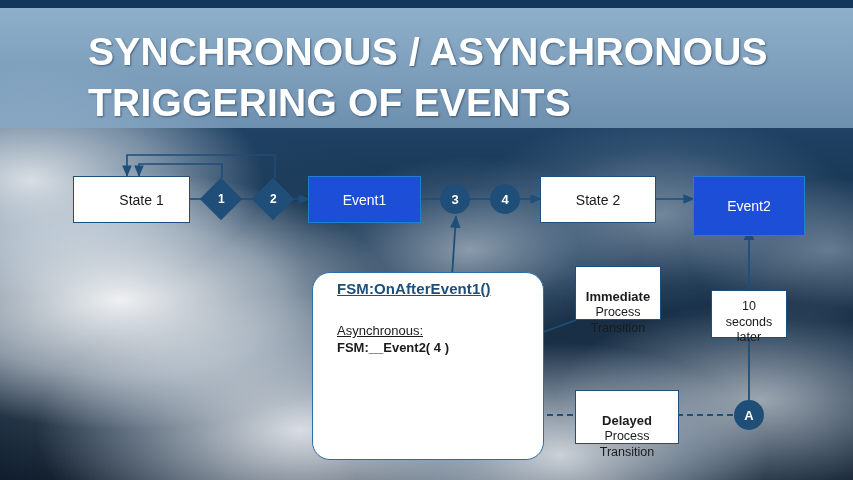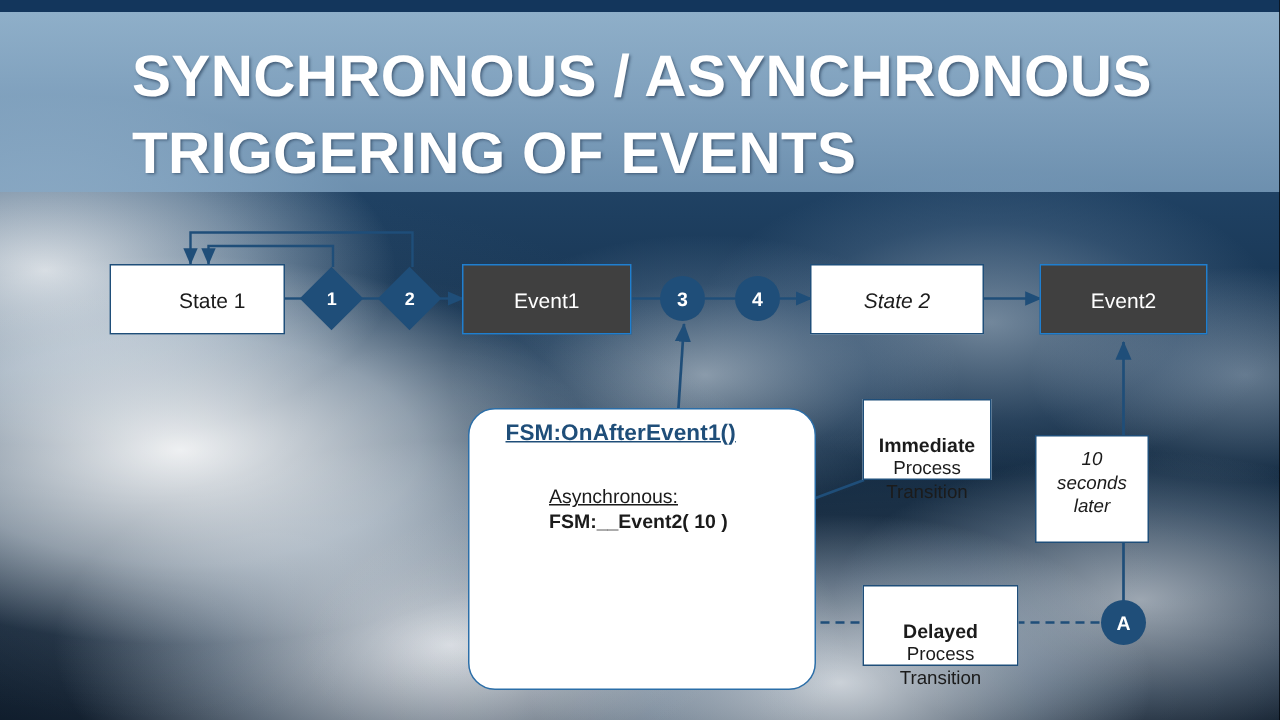"Event1" .node.event { background: #404040 -> #1d4ed8 }
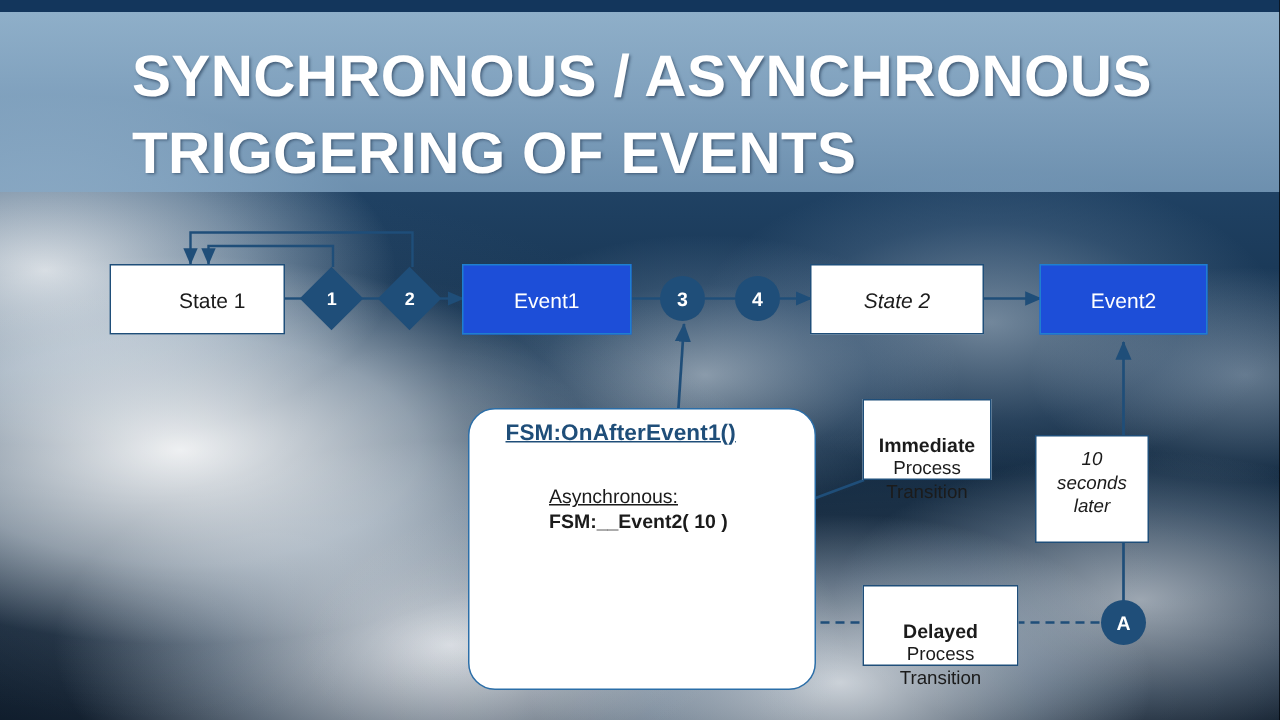"State 2" div.node { font-style: italic -> none }
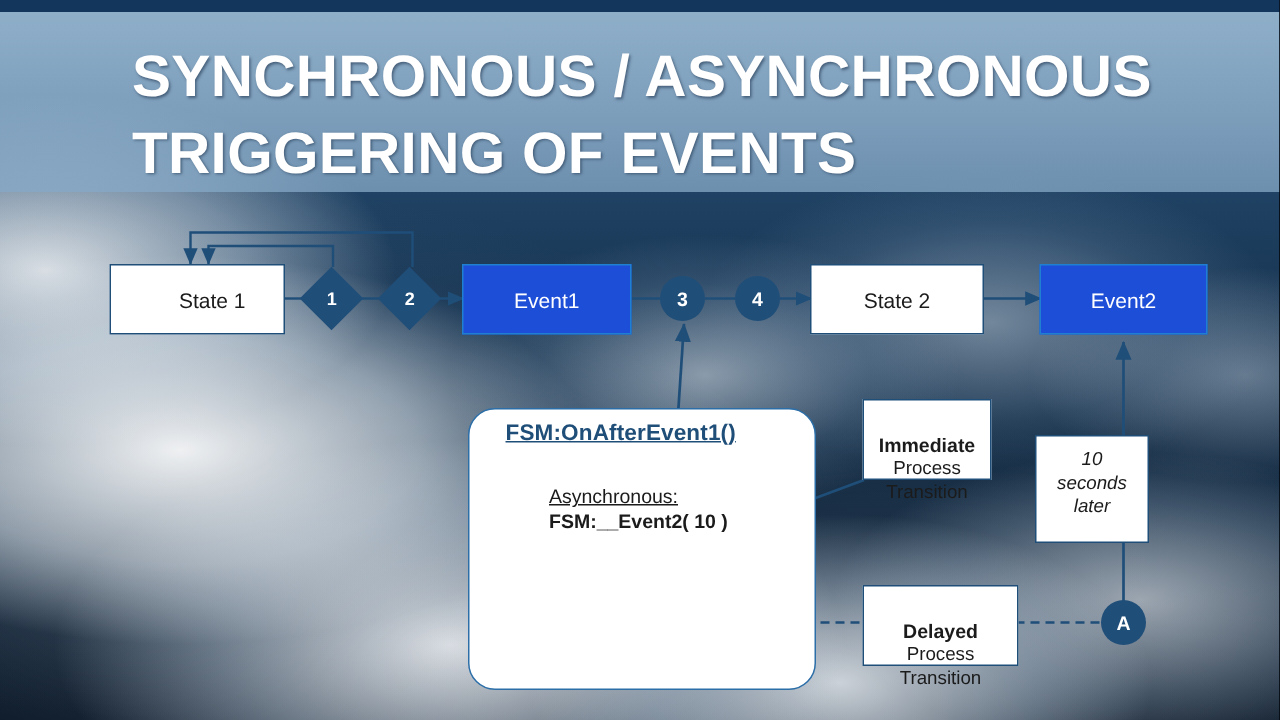"Event2" div.node { height: 47px -> 60px }
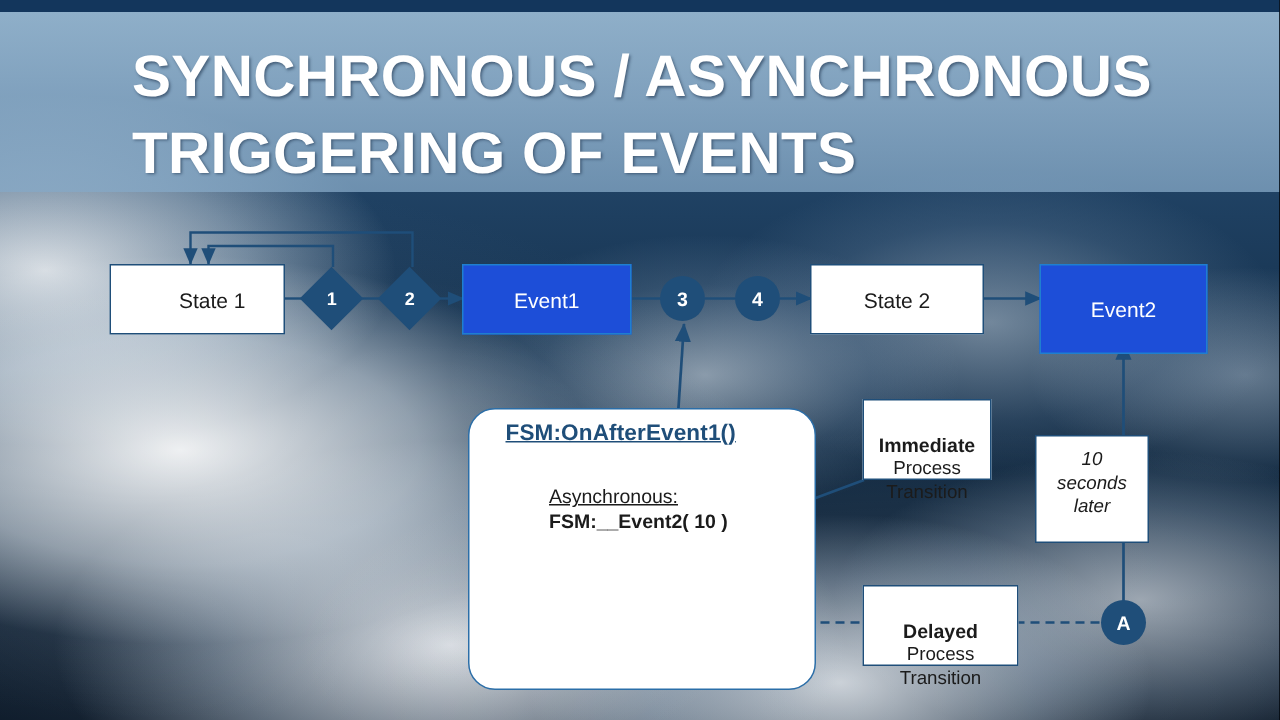"10" div.callout { font-style: italic -> none; height: 72px -> 48px; left: 690px -> 711px }
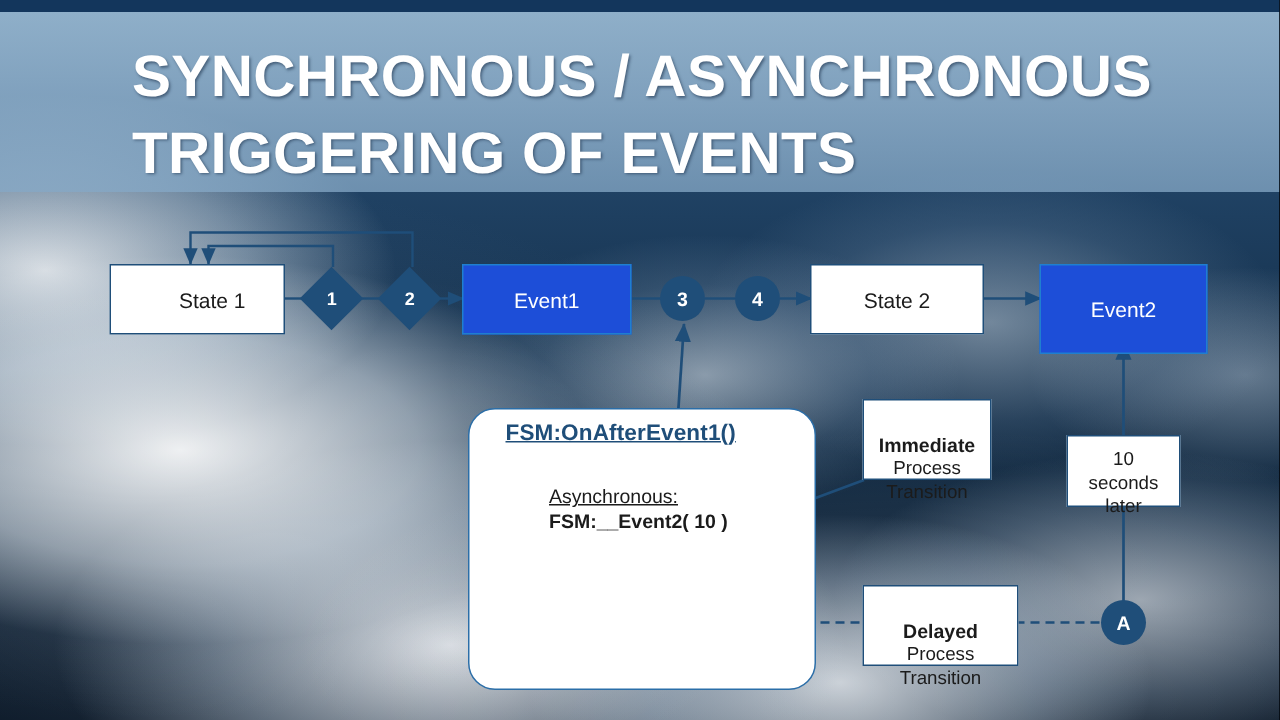"Asynchronous:" div.fsm-group { margin-left: 29px -> none }
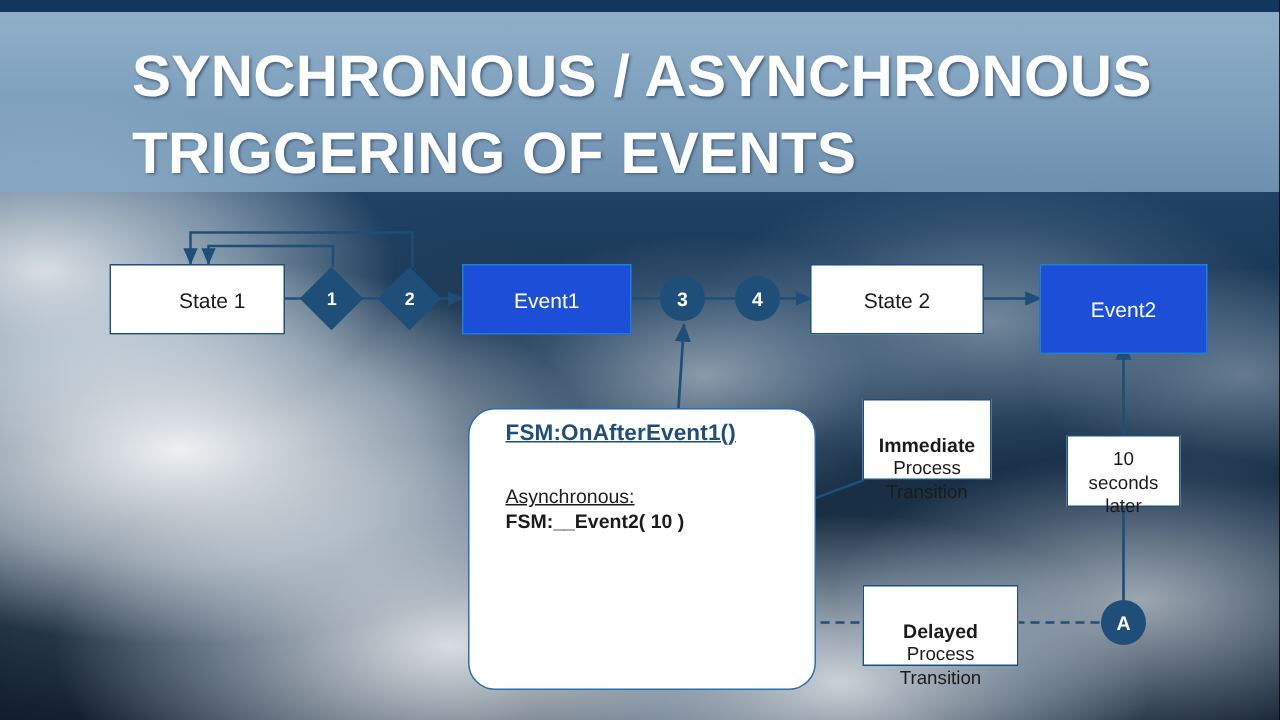"FSM:__Event2( 10 )" div.fsm-code { text: 10 -> 4 }
